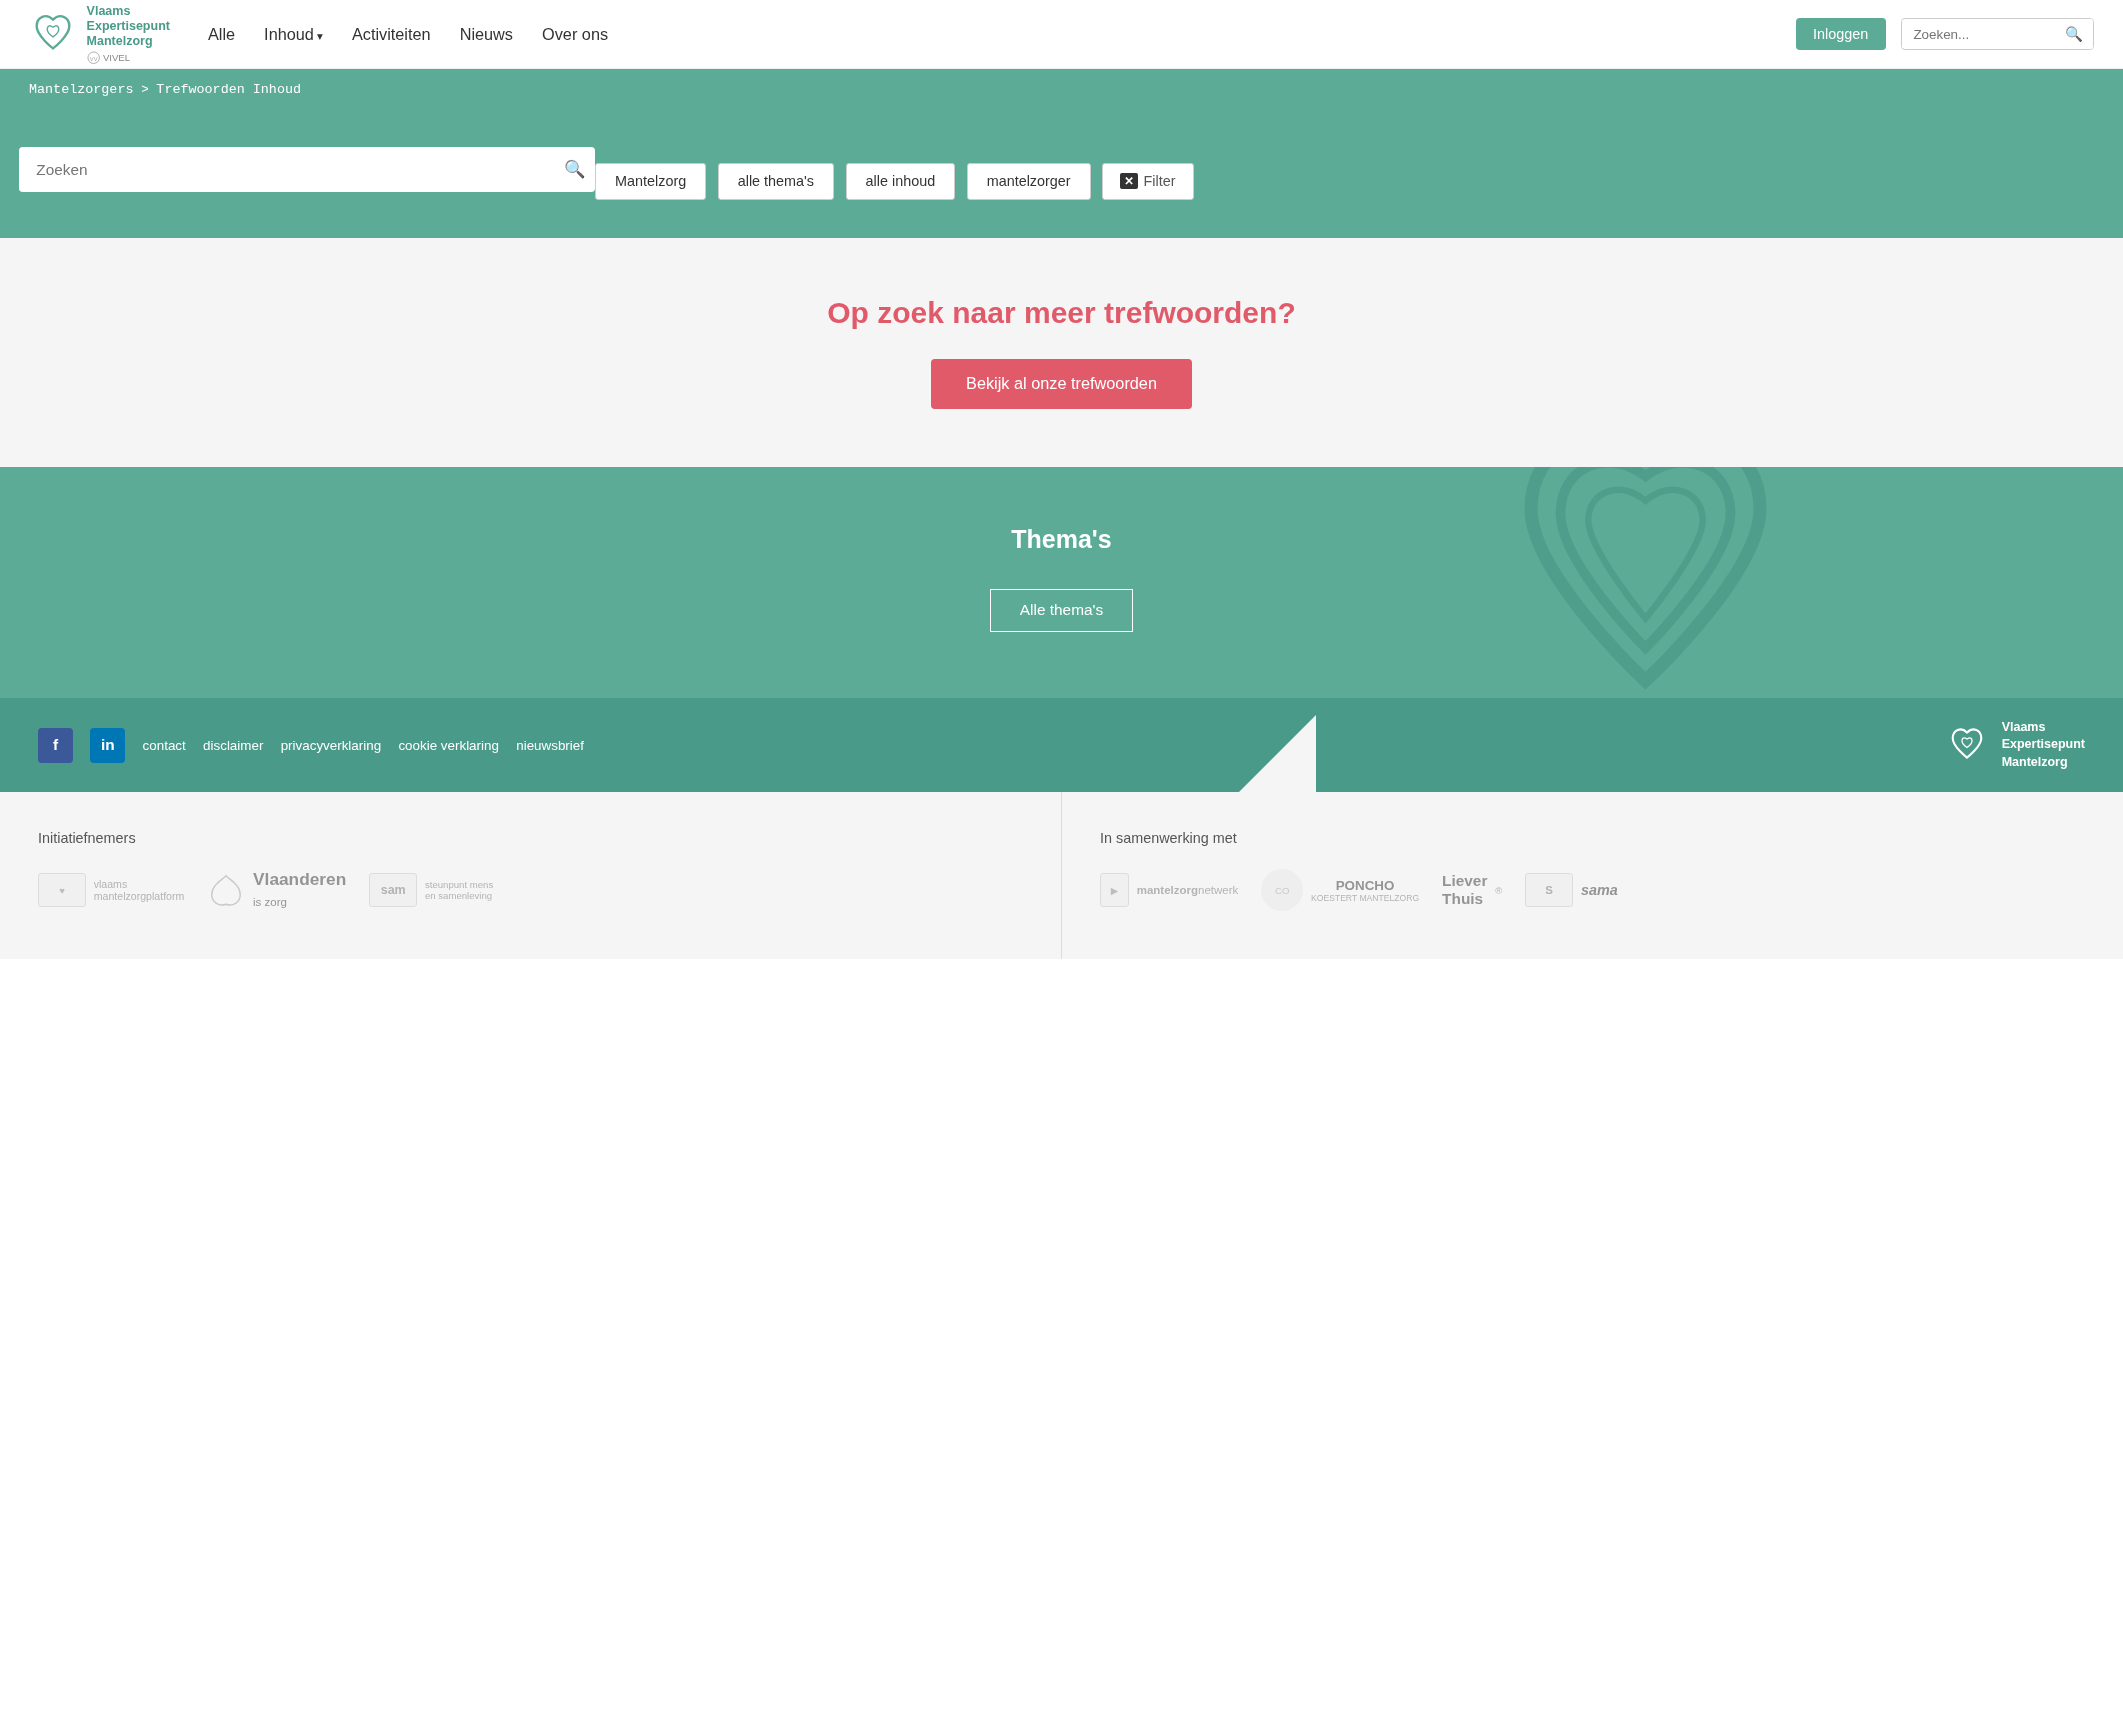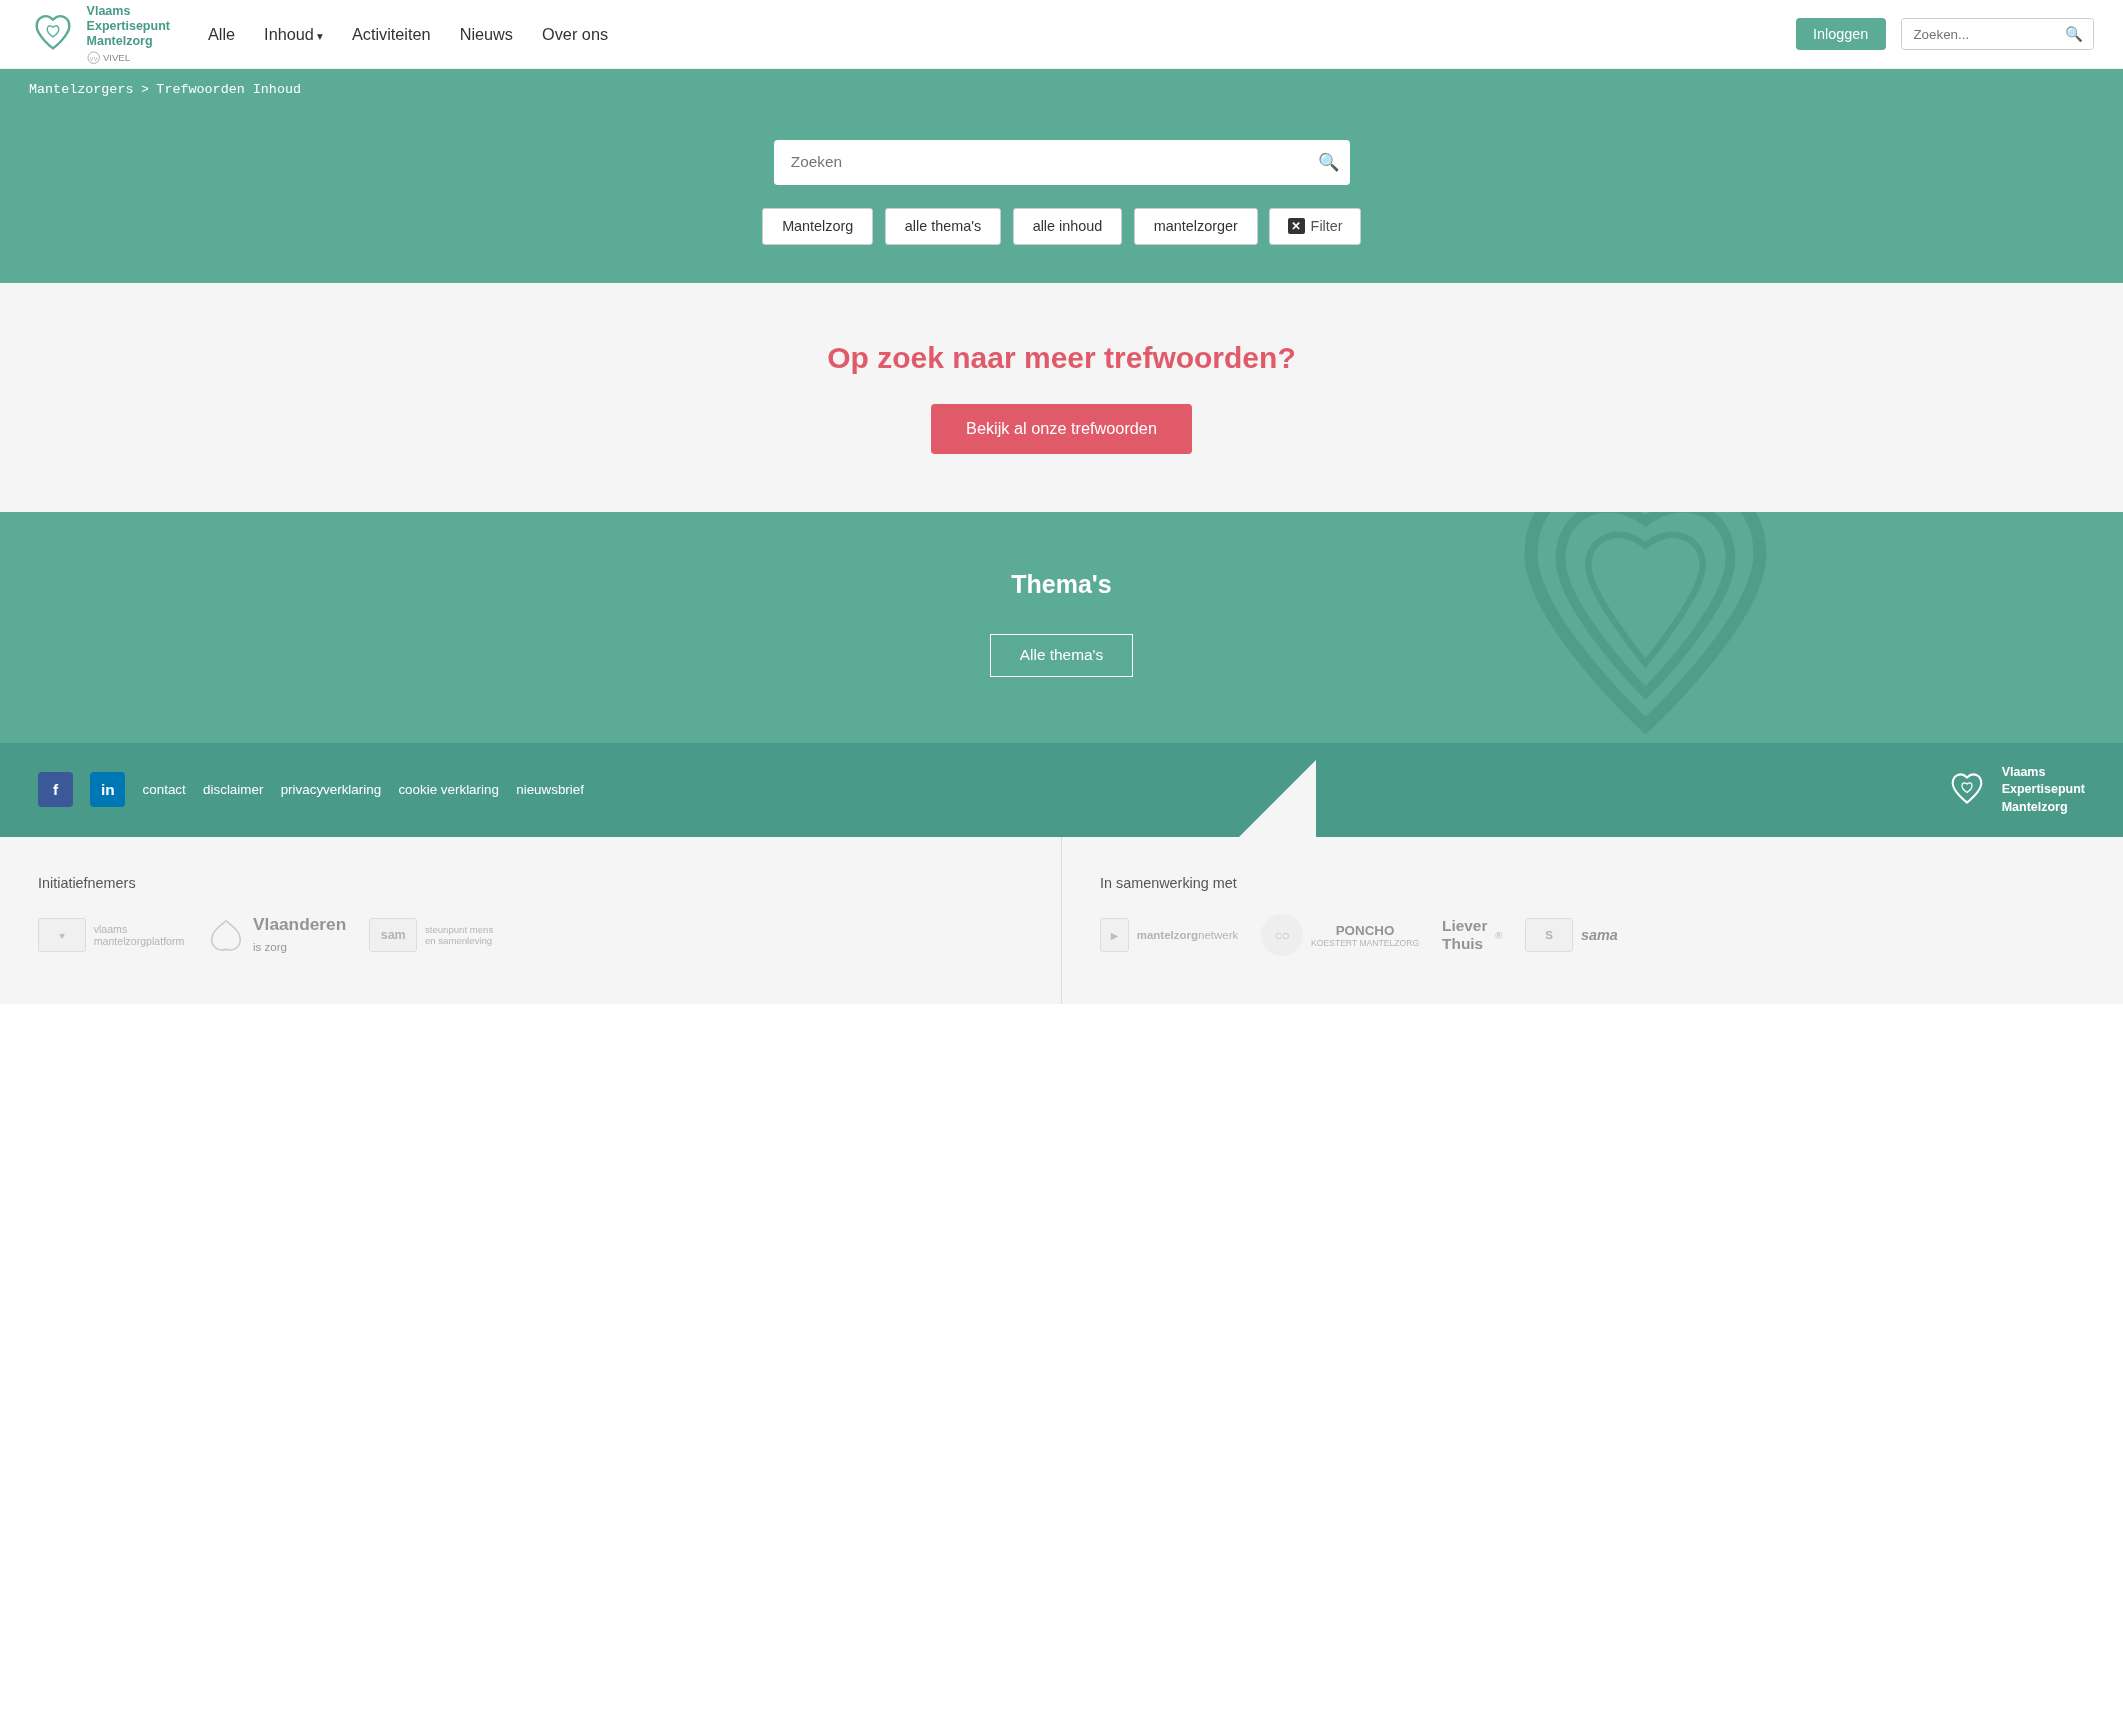"Zoeken" .search-section { flex-direction: column -> none }
